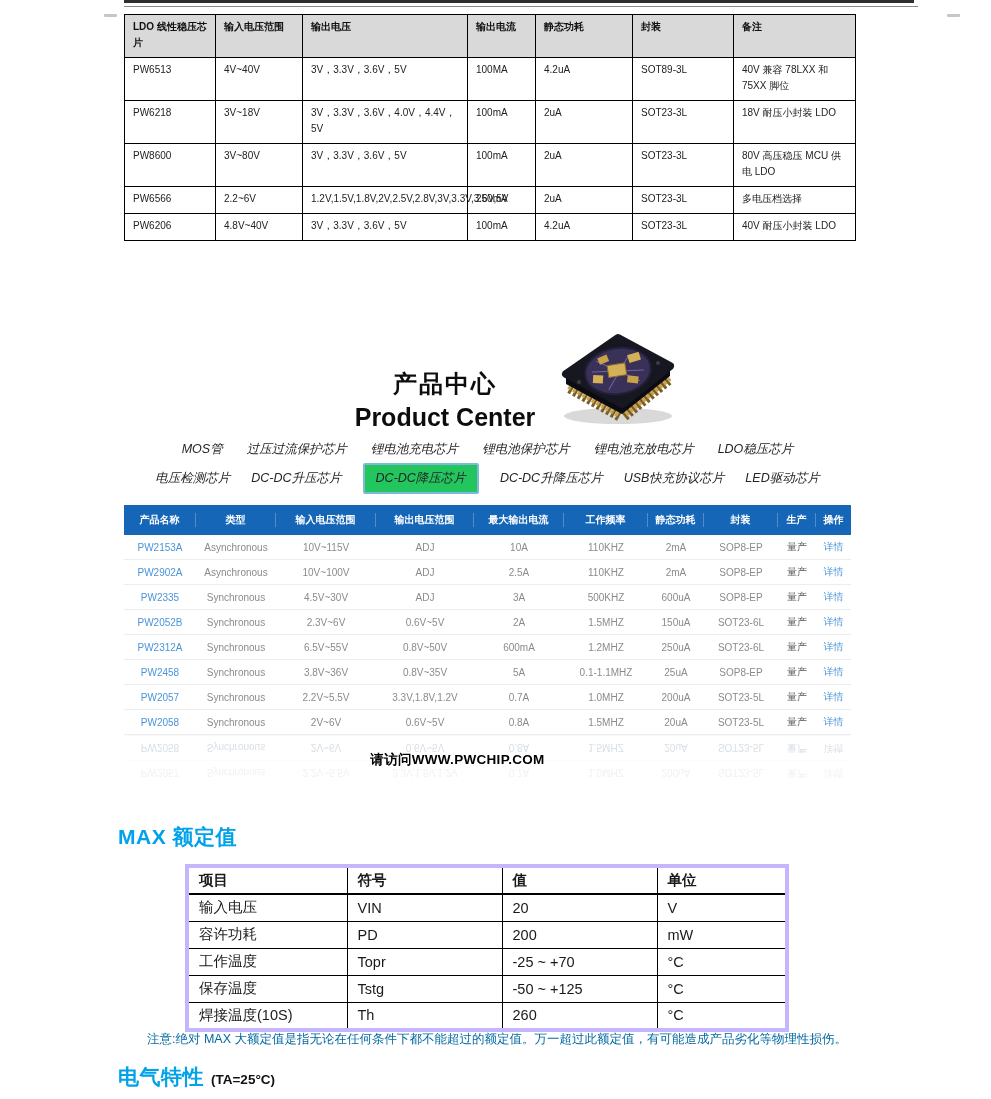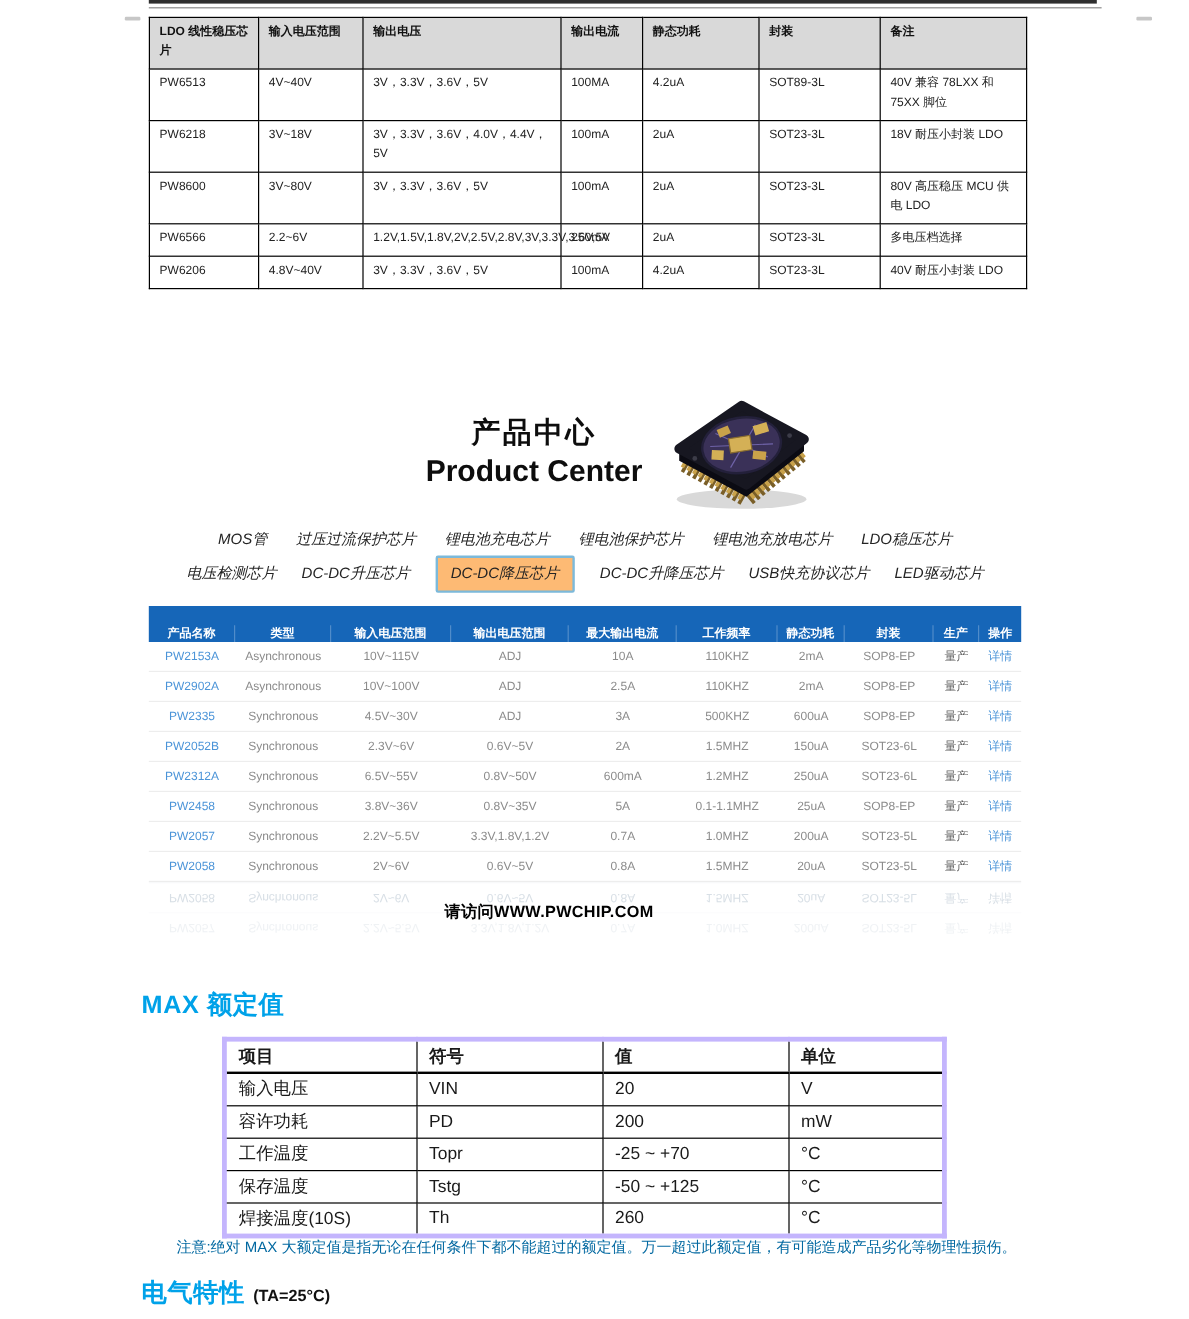"产品中心" .pc-title { top: 344px -> 368px }
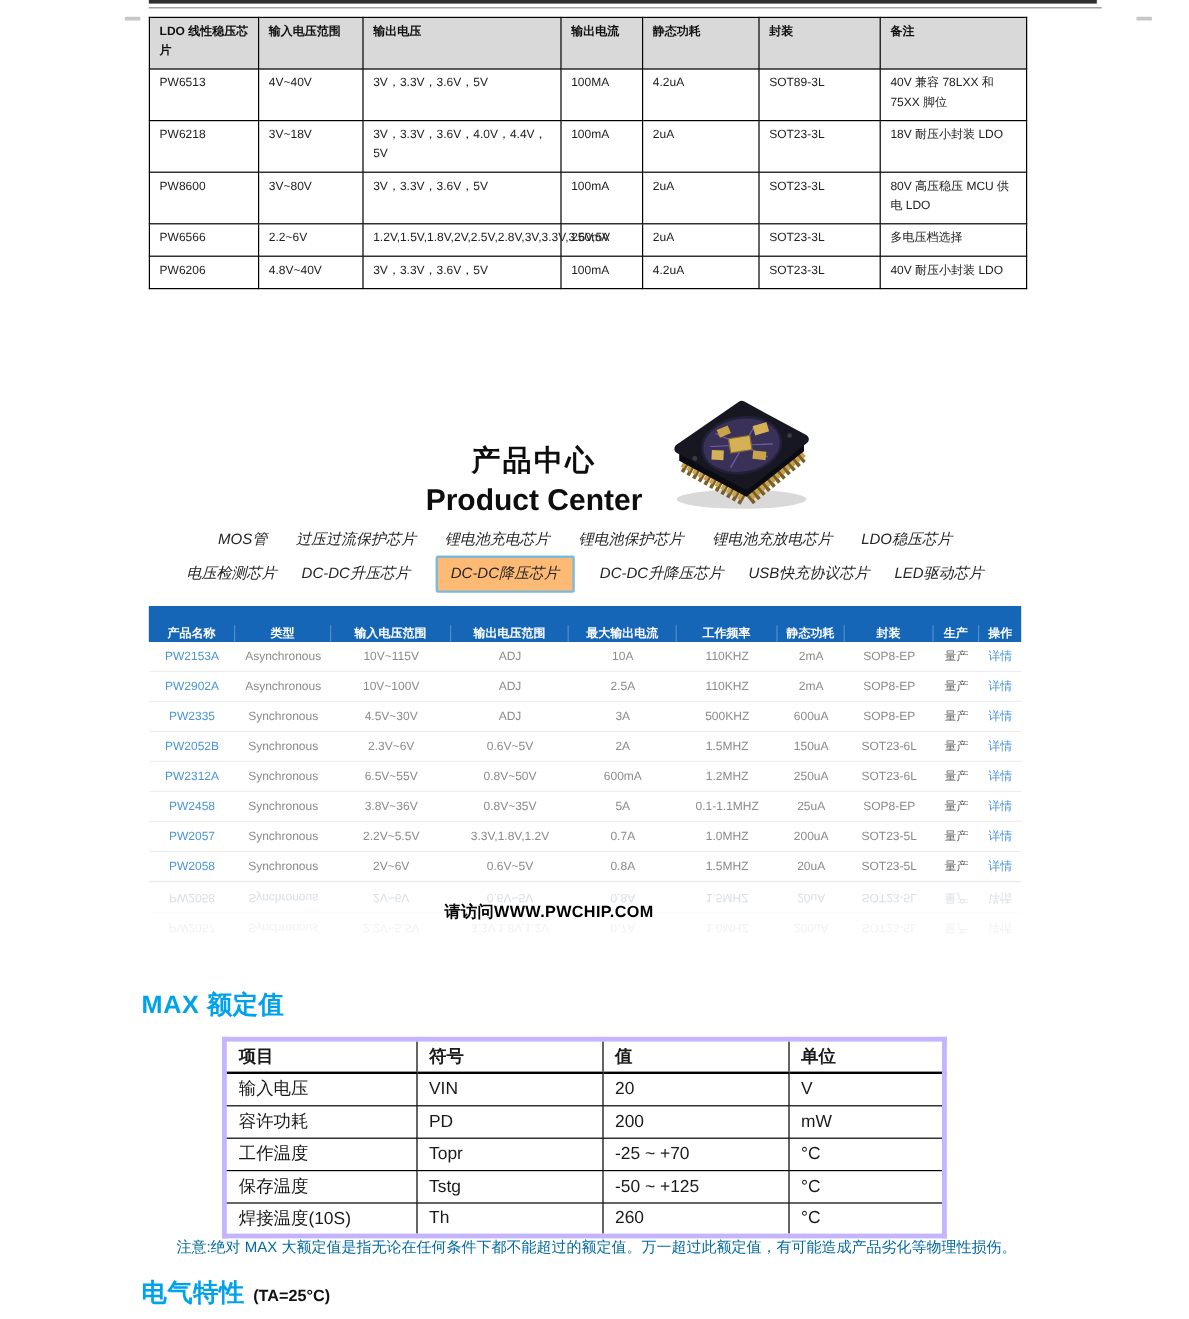"DC-DC降压芯片" .nav-row2 .nav-item:nth-child(3) { background: #fdba74 -> #22c55e }
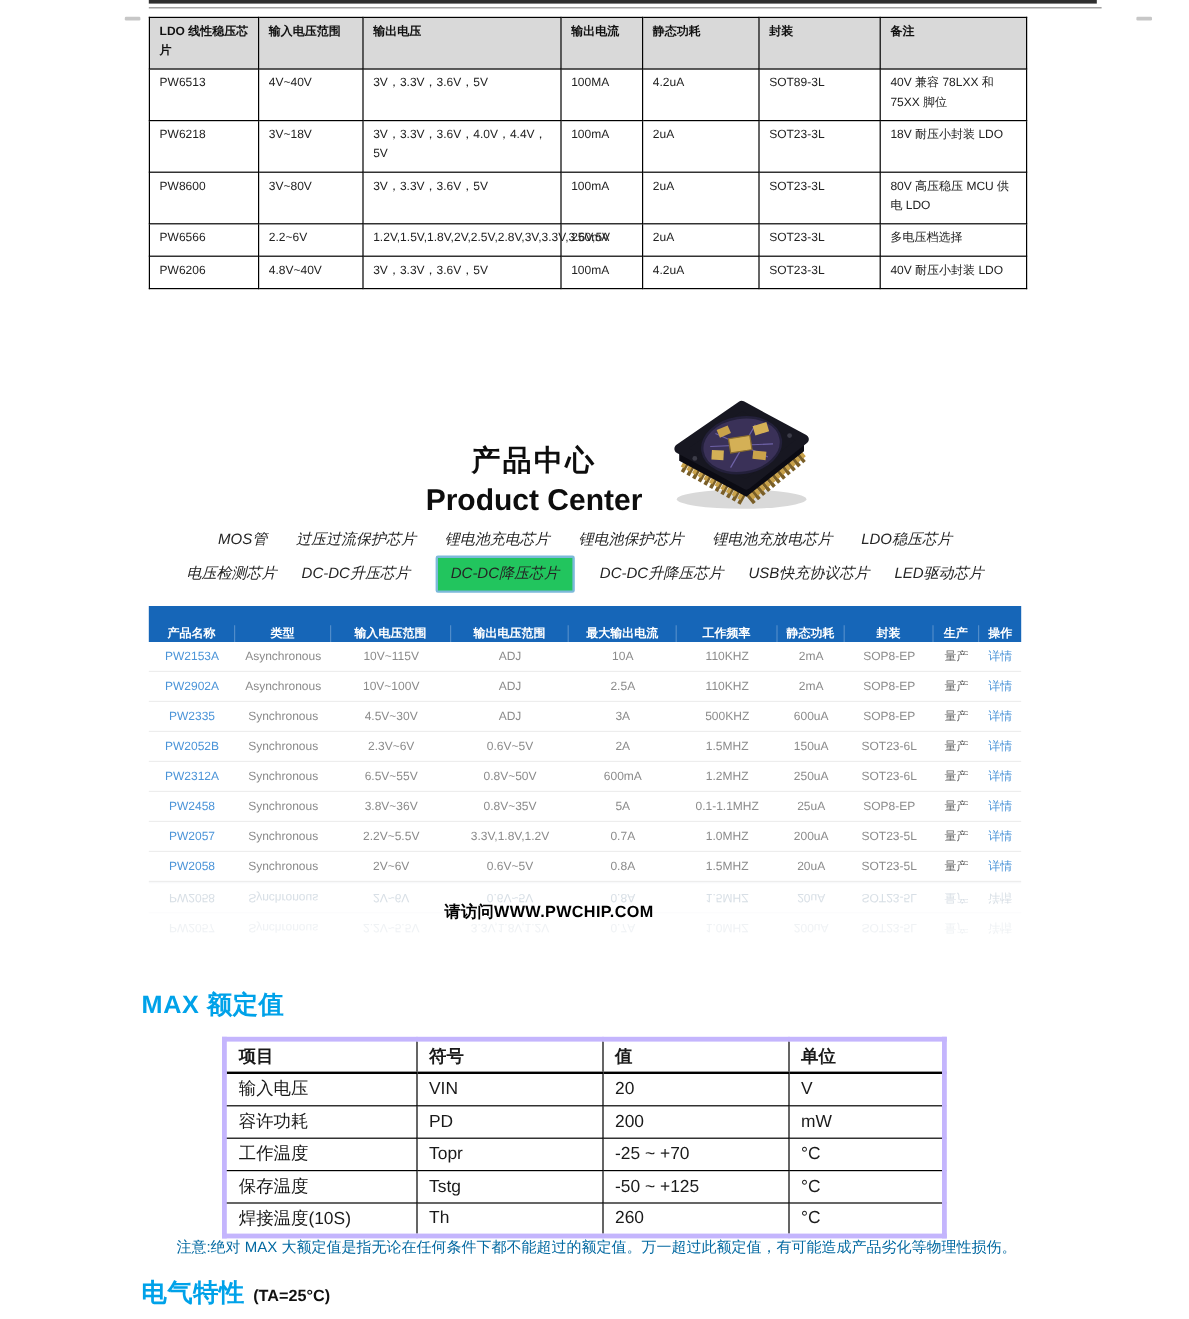"产品名称" .ptable-header { align-items: flex-end -> center }
